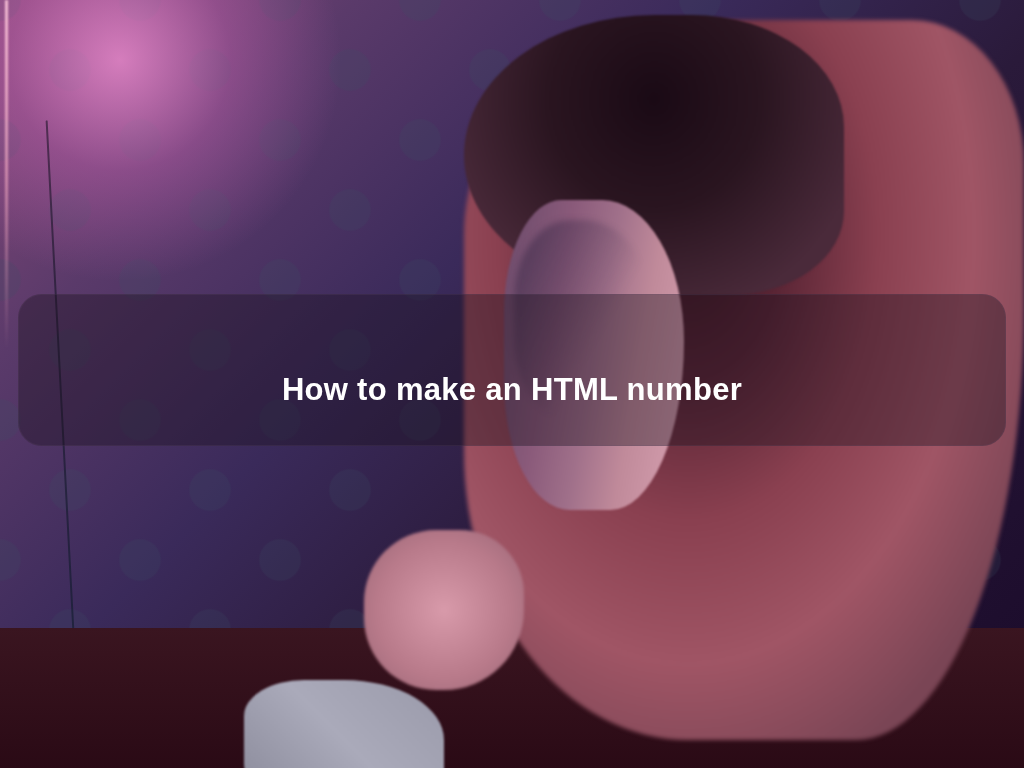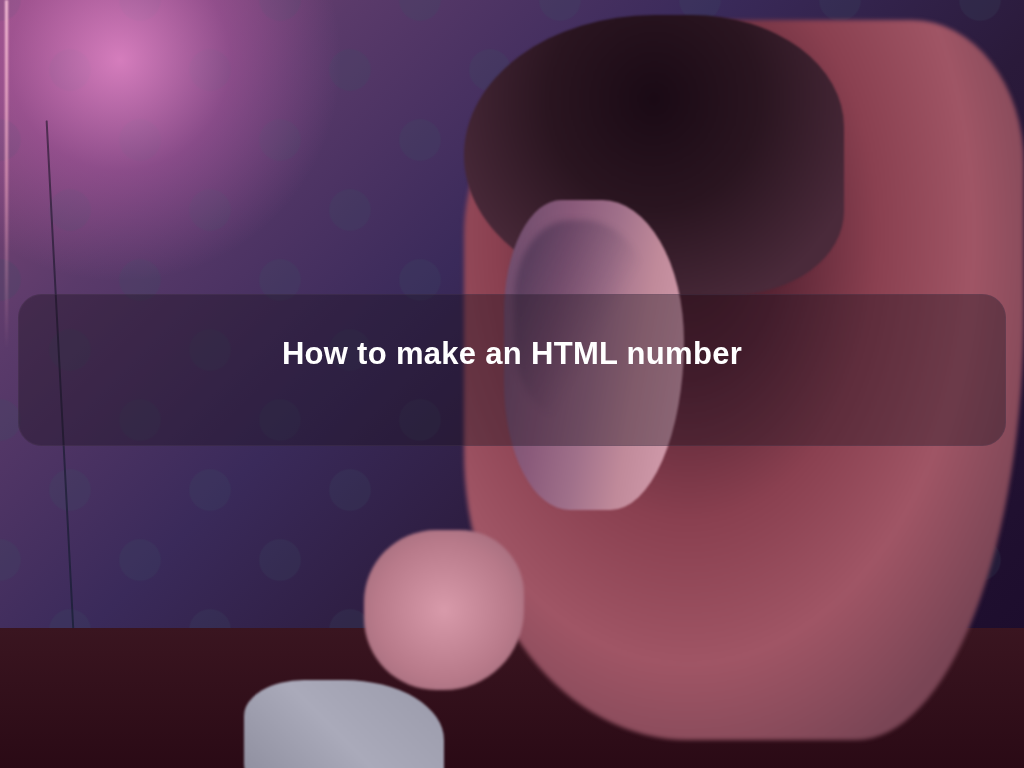"How to make an HTML" .text-overlay { justify-content: center -> flex-end; padding: 20px -> 4px }
